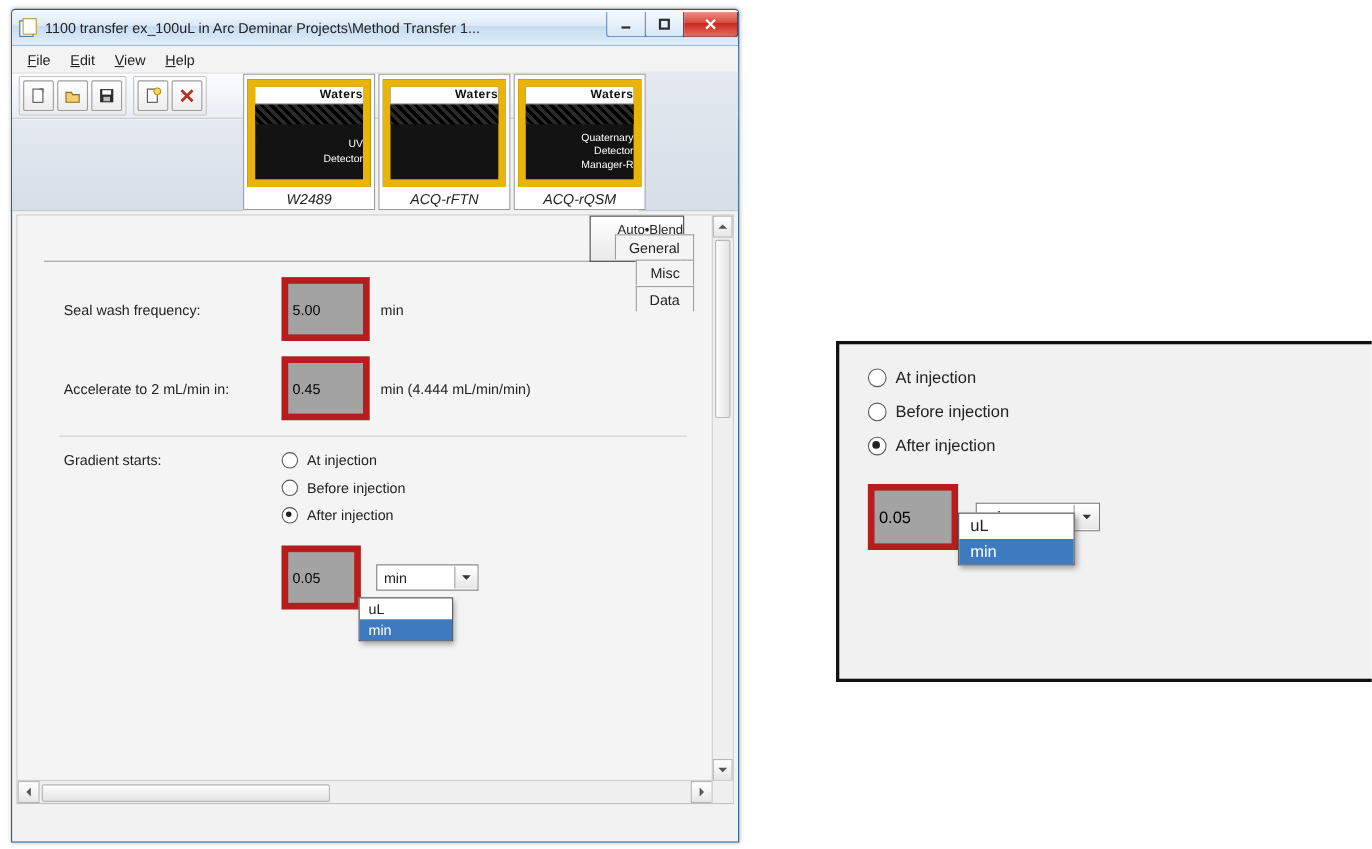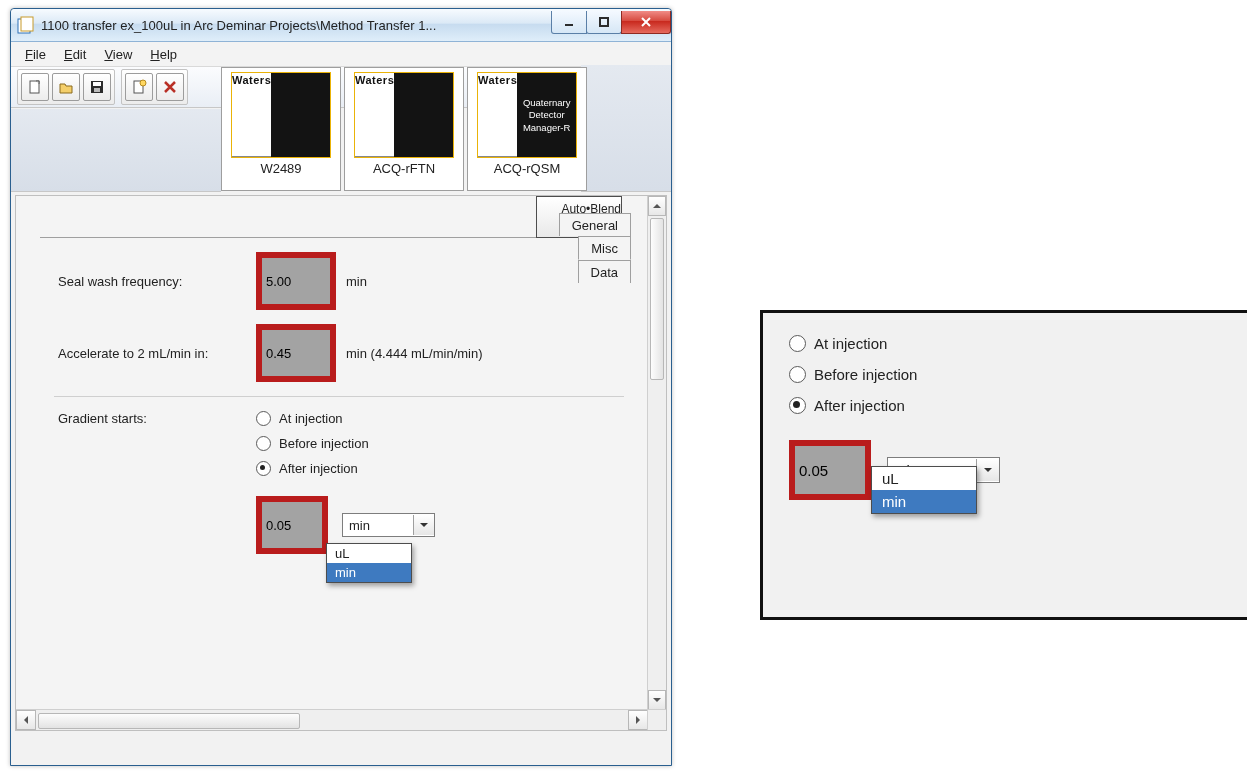"Waters" .module .card { border: 1px solid #eab308 -> 7px solid #eab308; flex-direction: none -> column; text-align: center -> right }
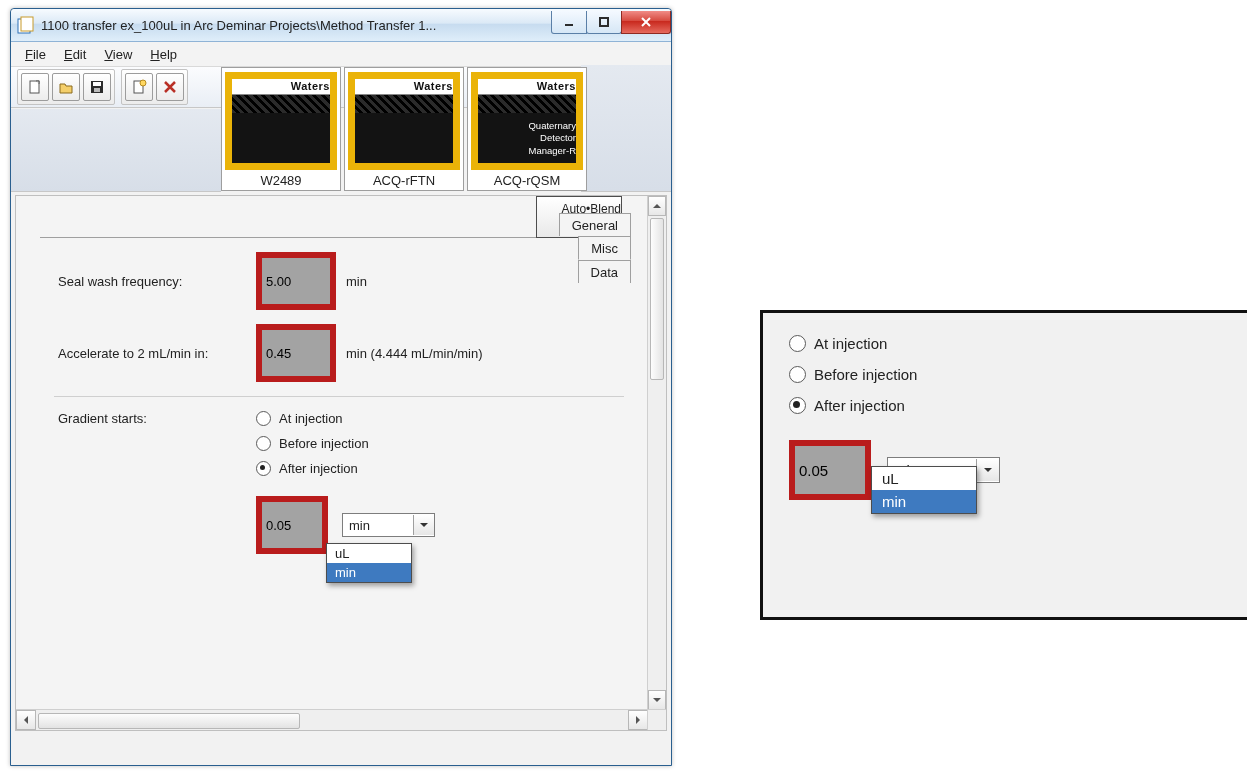"UV" div.mid { html: none -> <div> <span>UV</span> <span>Detector</span> </div> }
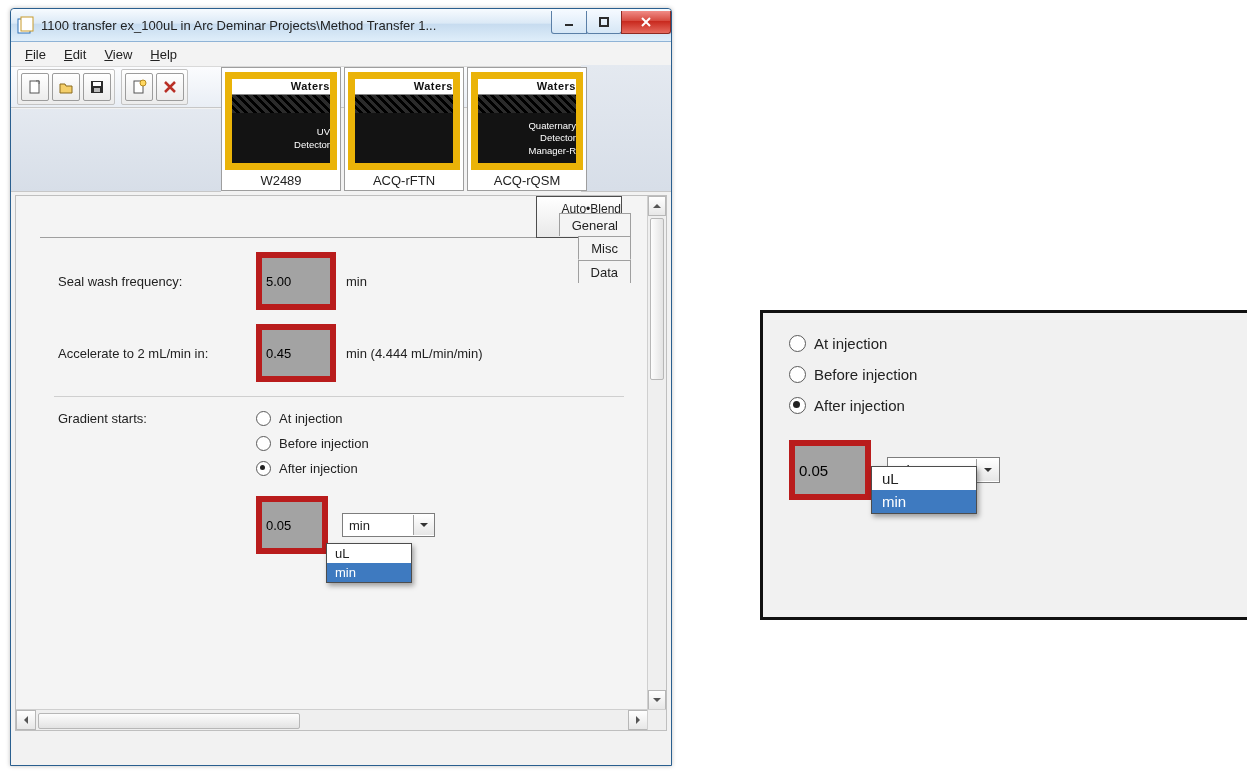"W2489" .module .lbl { font-style: none -> italic }
